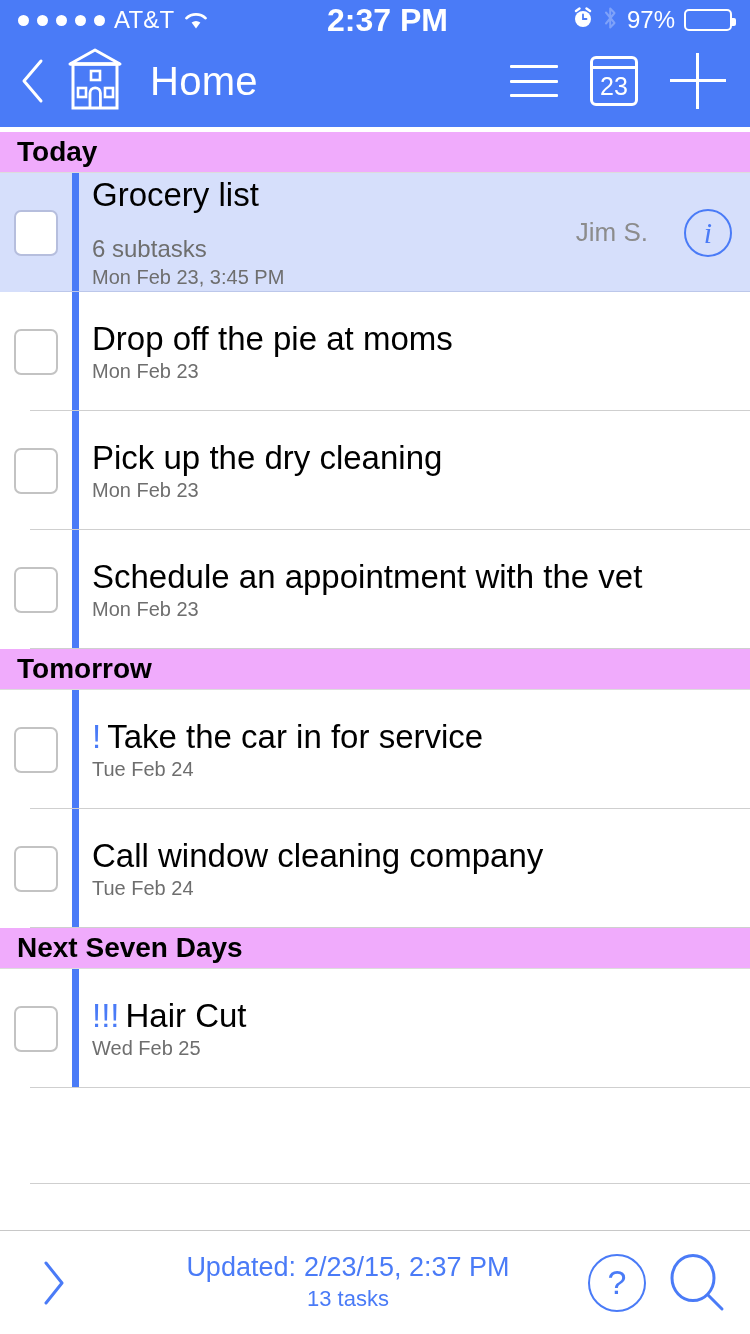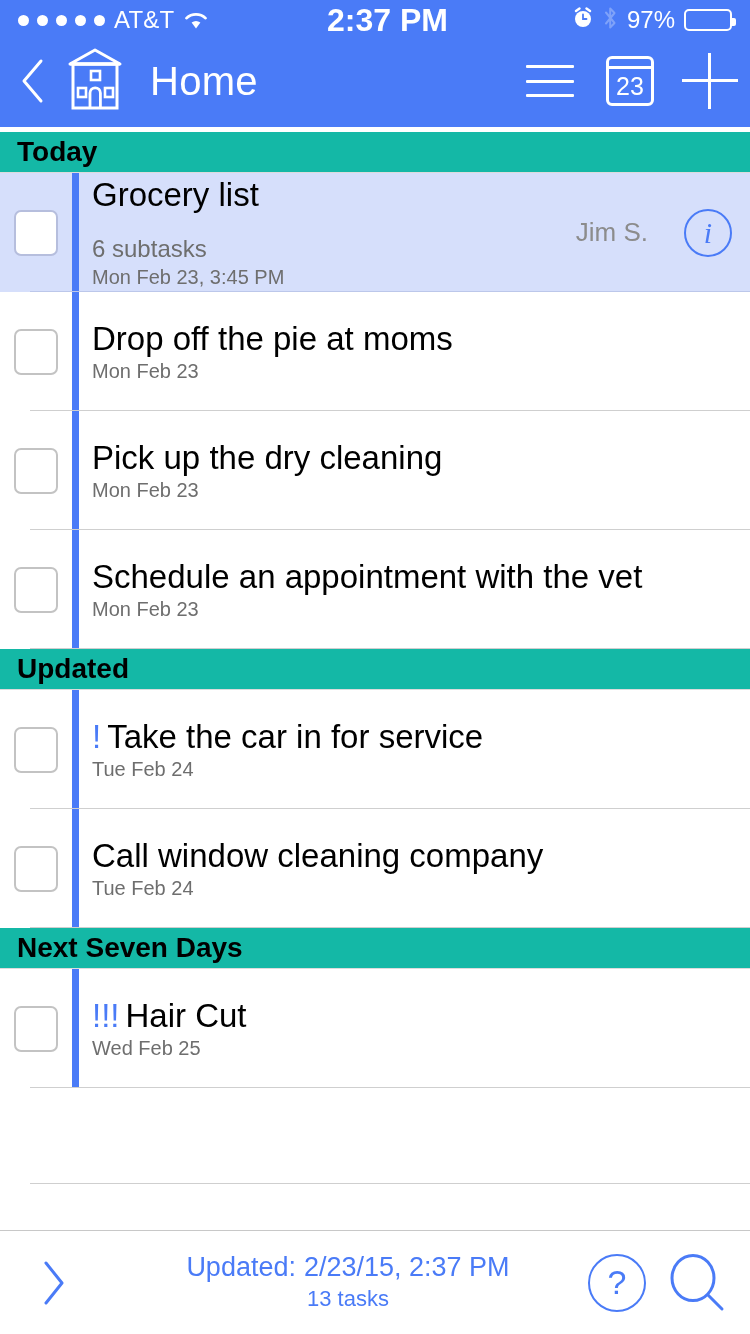"23" .nav-btn { justify-content: center -> none }
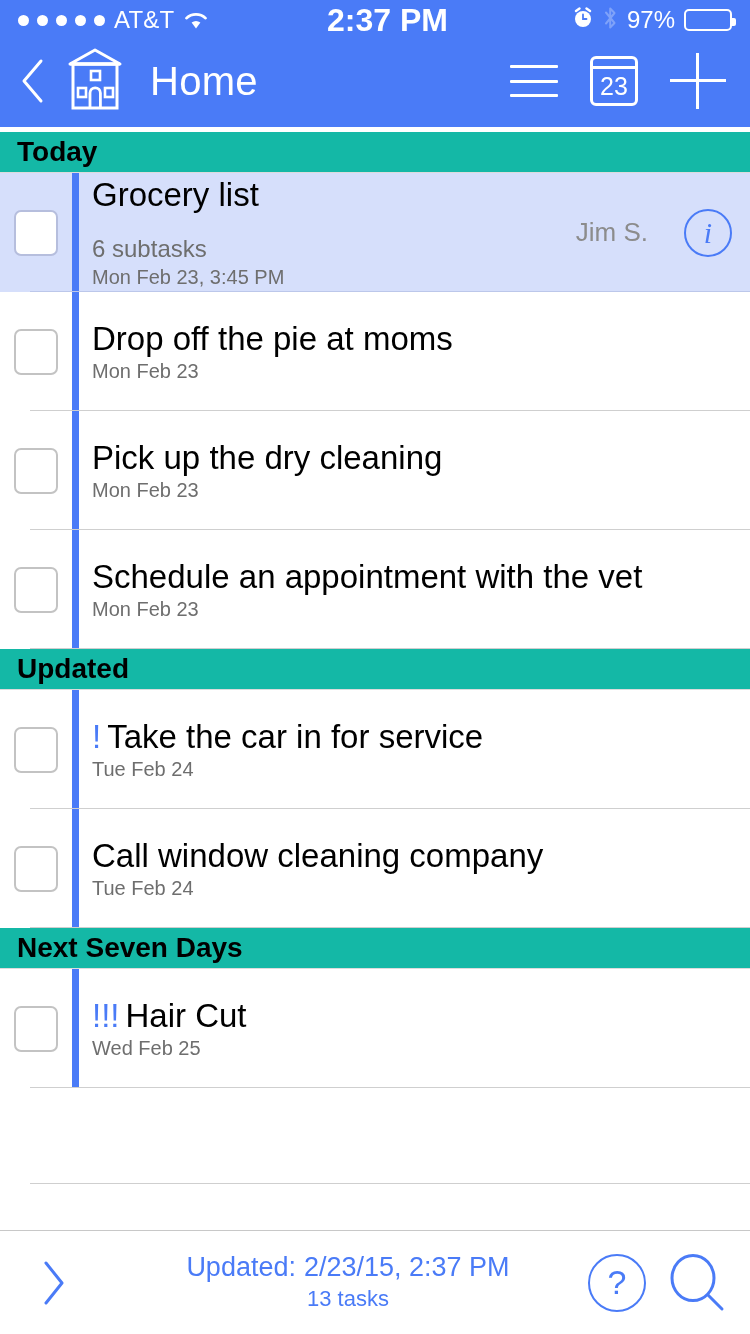"Today" .section-header { background: #14b8a6 -> #f0abfc }
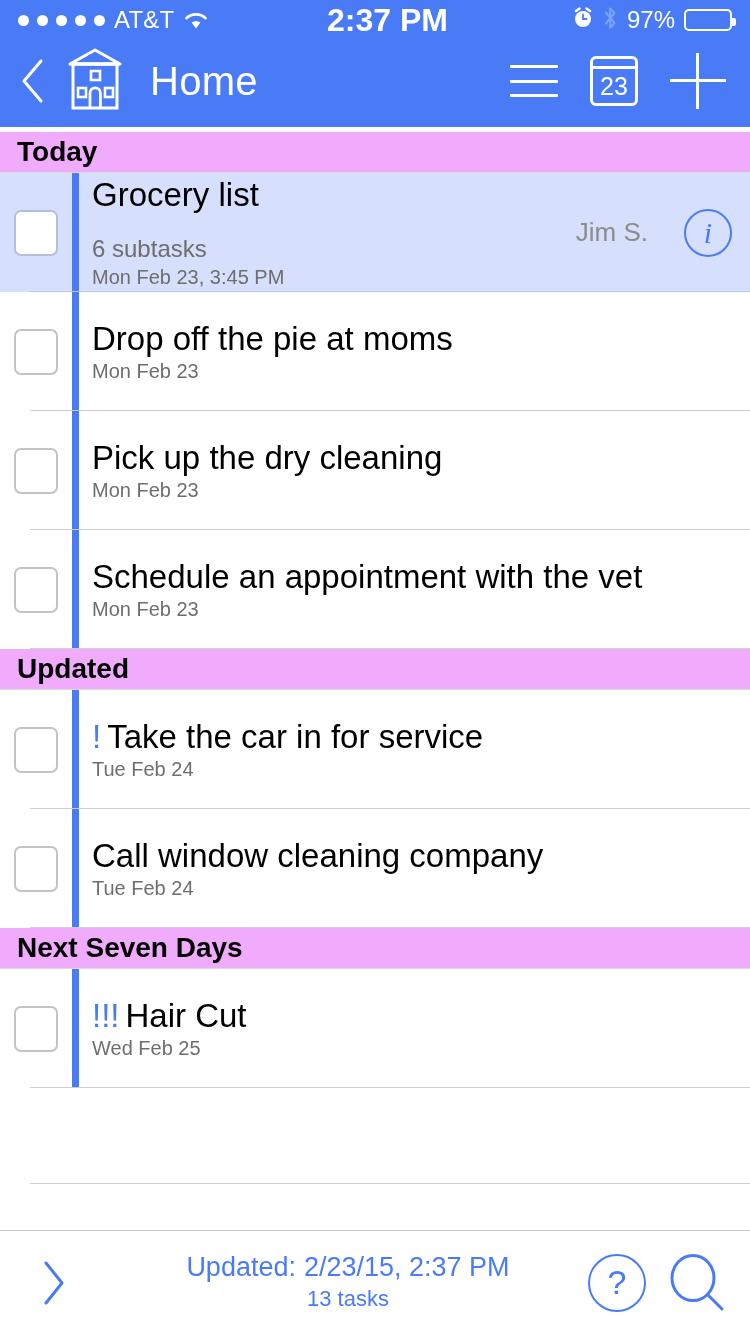"Updated" div.section-header { text: Updated -> Tomorrow }
